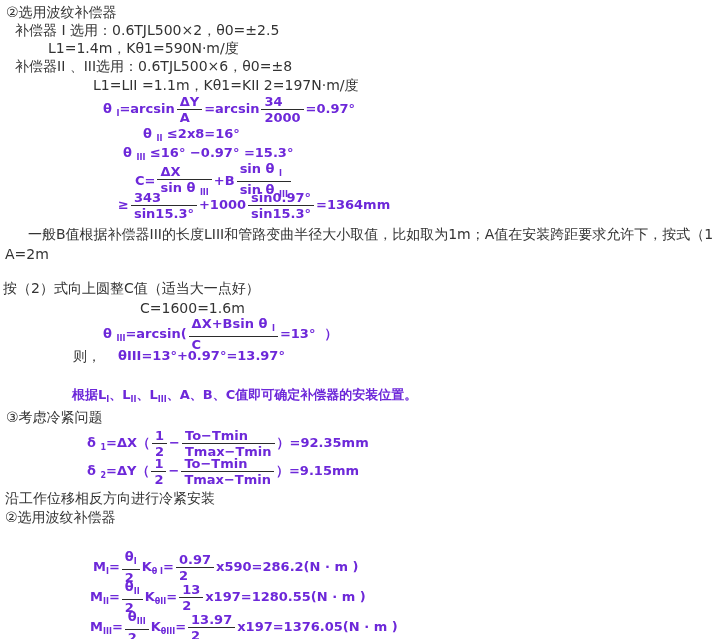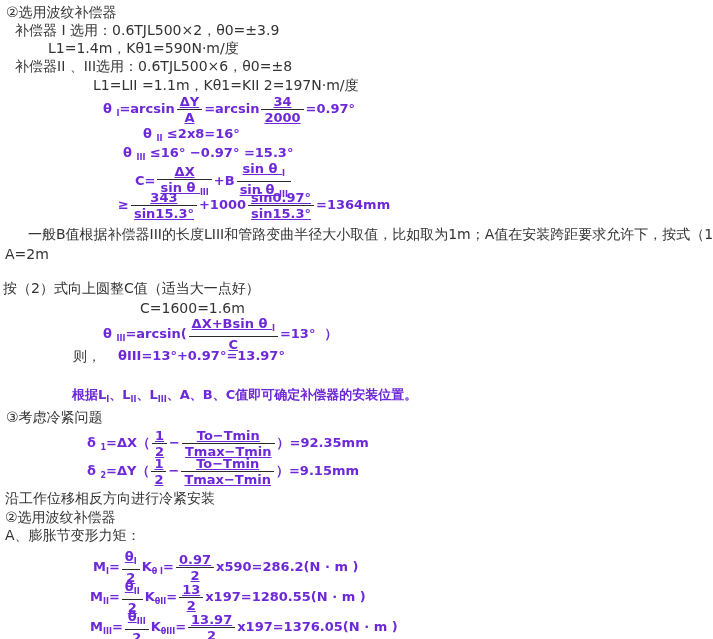"补偿器 I 选用：0.6TJL500×2，θ0=±3.9" div.line { text: 3.9 -> 2.5 }
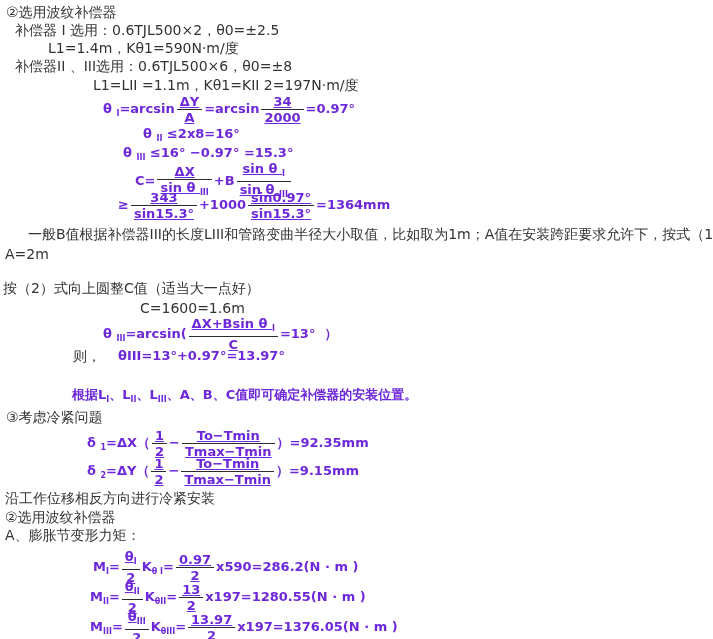"ΔY" .fr { text-align: center -> none; text-decoration: underline -> none }
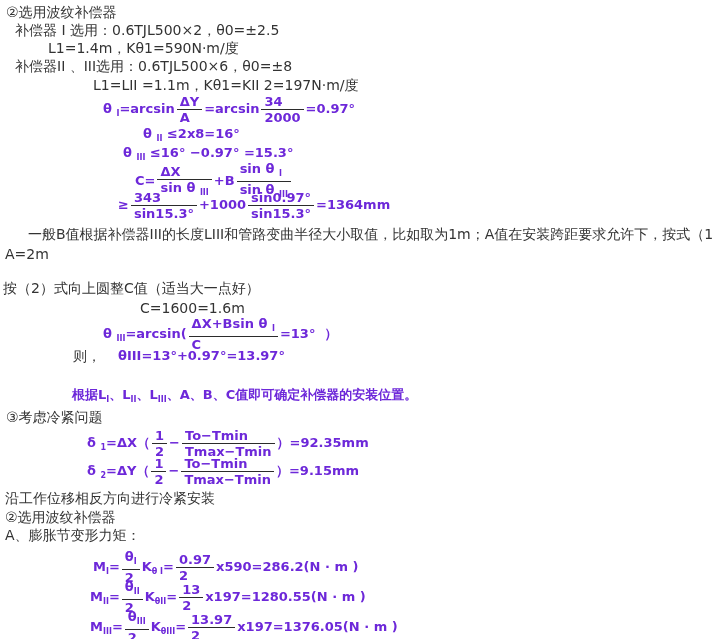"A、膨胀节变形力矩：" div.line { html: <div>A、膨胀节变形力矩：</div> -> none }
